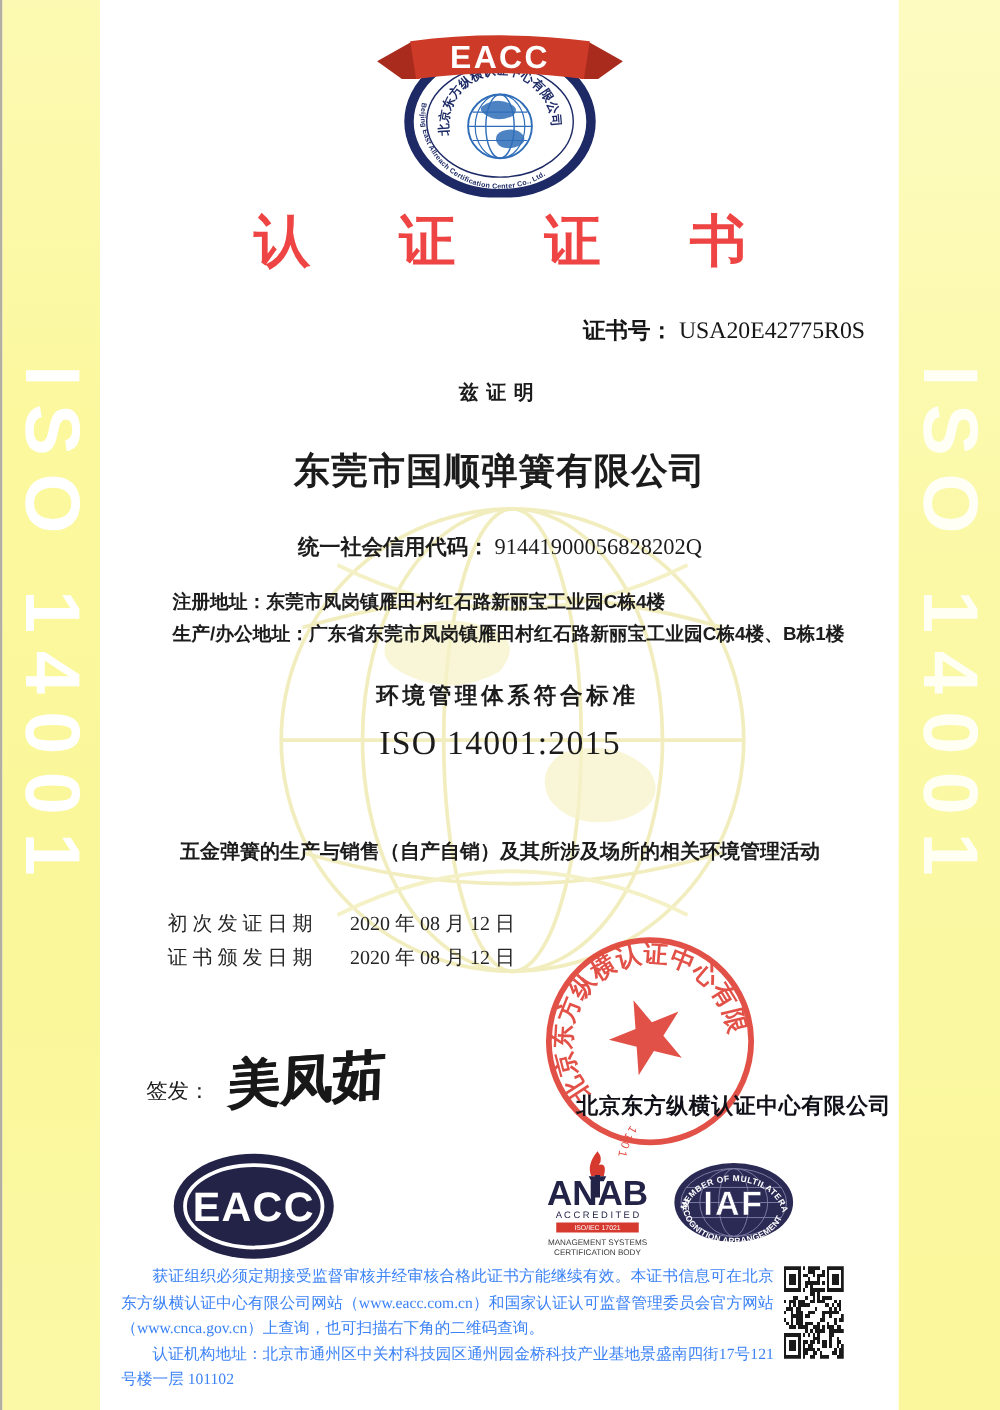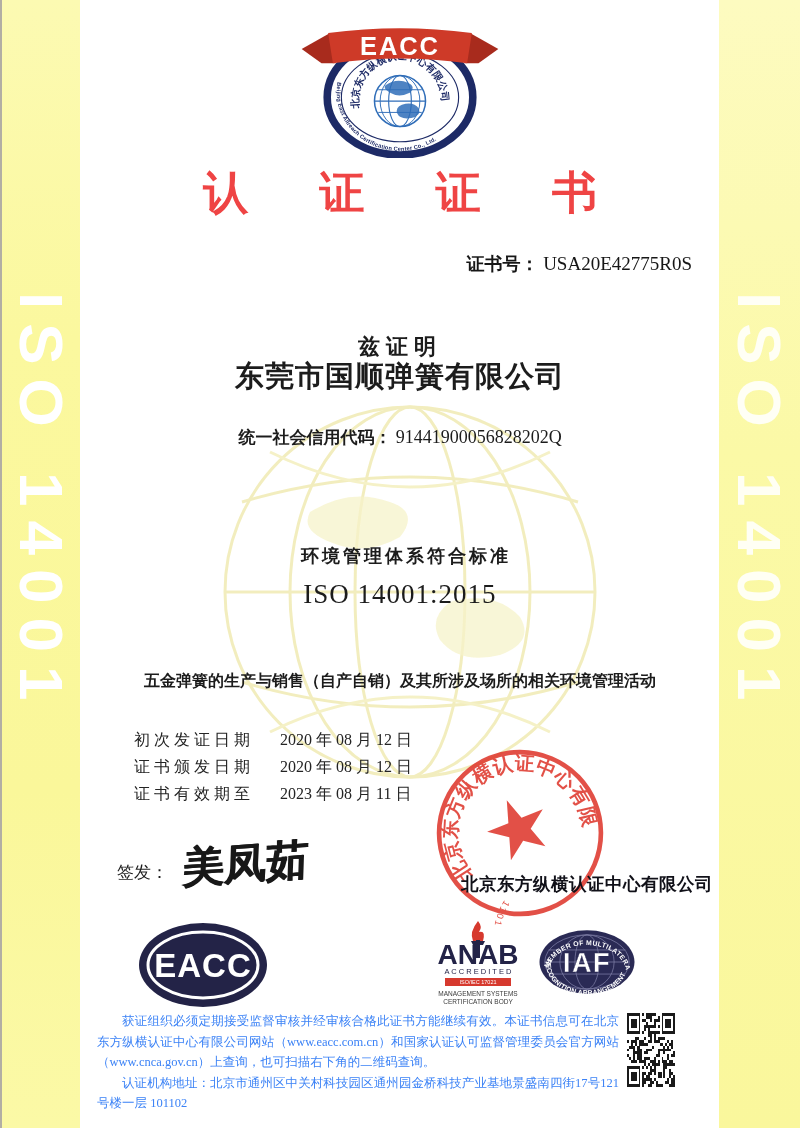"兹证明" .certify { font-size: 22px -> 16px; top: 332px -> 304px }
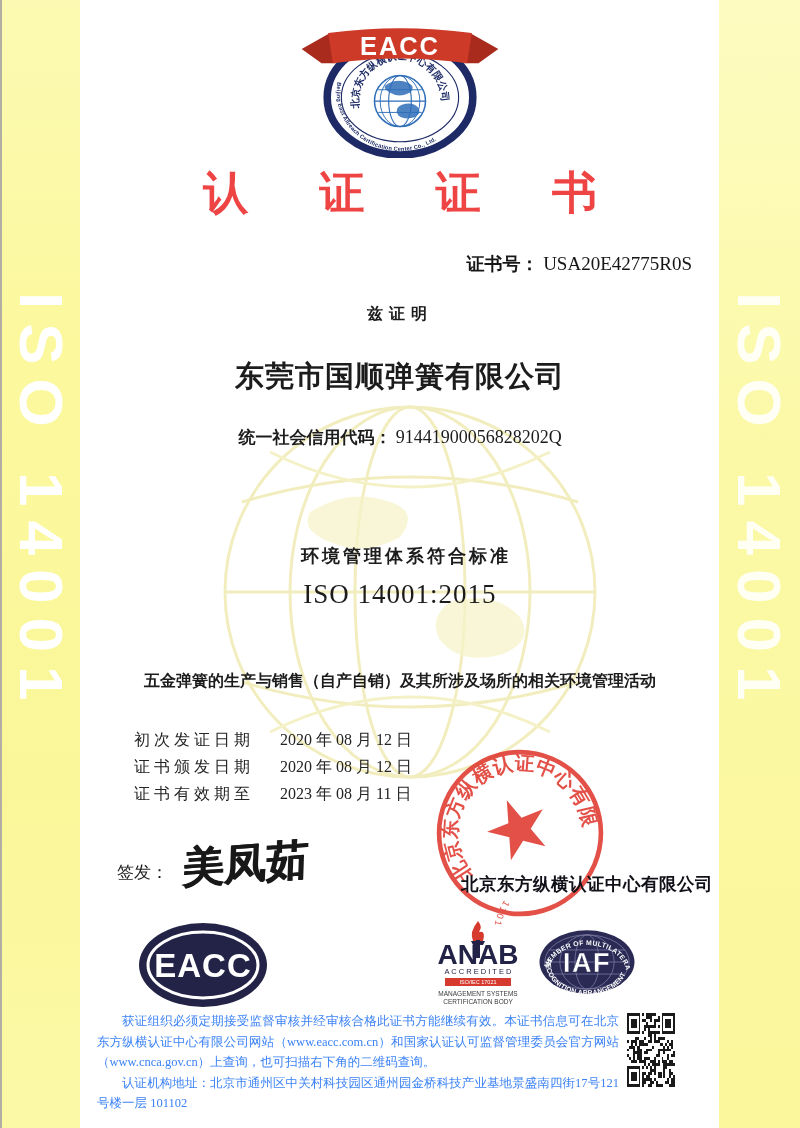"注册地址：东莞市凤岗镇雁田村红石路新丽宝工业园C栋4楼" div.abs { html: none -> <div> <div> <span>注册地址：</span><span>东莞市凤岗镇雁田村红石路新丽宝工业园C栋4楼</span> </div> <div> <span>生产/办公地址：</span><span>广东省东莞市凤岗镇雁田村红石路新丽宝工业园C栋4楼、B栋1楼</span> </div> </div> }
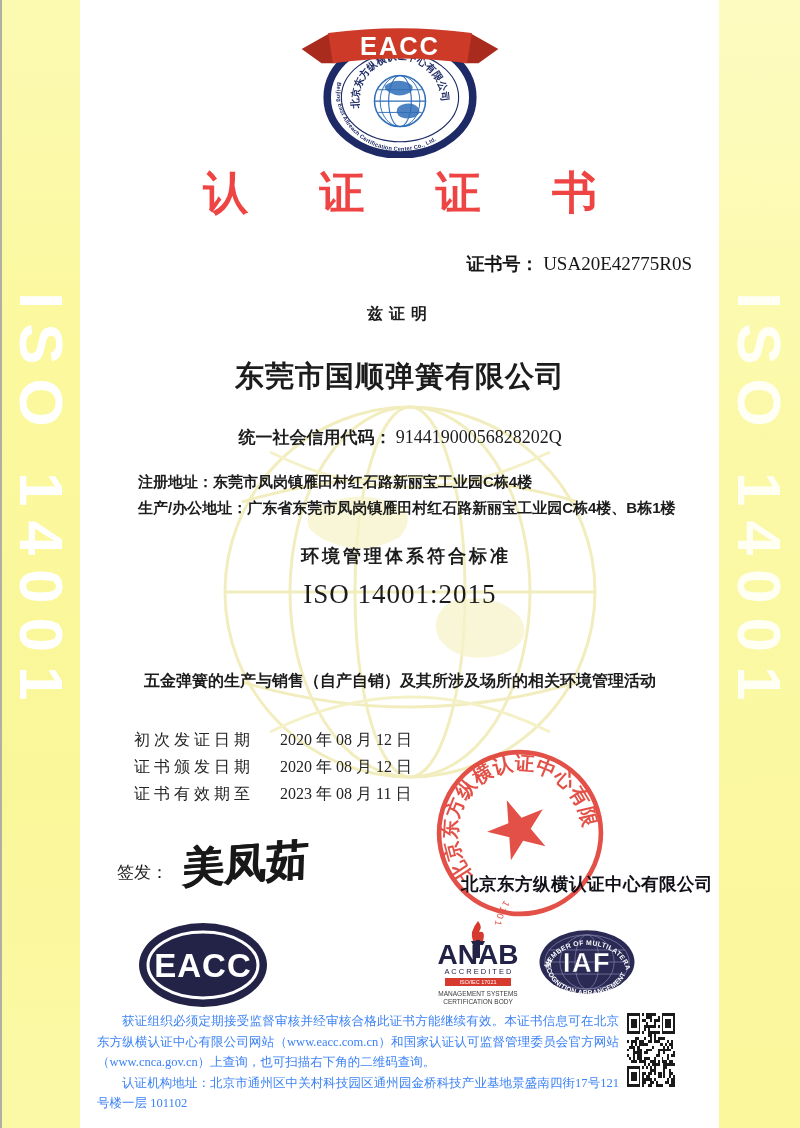"证书有效期至 2023 年 08 月" div.row { html: <div> <span>证书有效期至</span><span>2023 年 08 月 11 日</span> </div> -> none }
